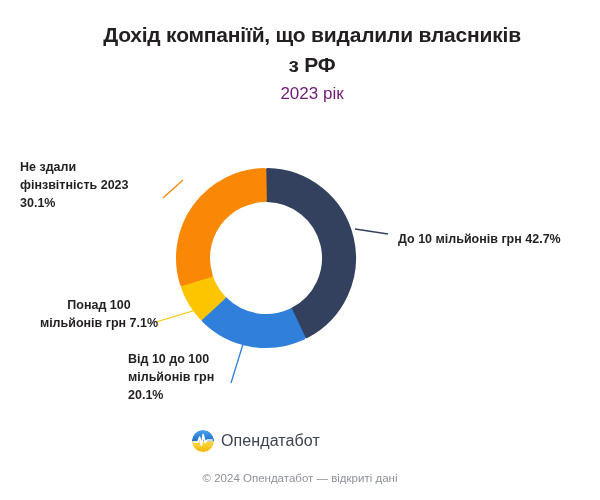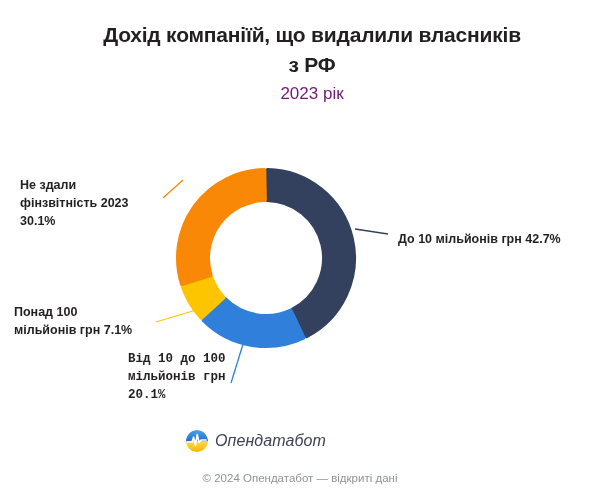"Не здали" .callout-nozdaly { top: 176px -> 158px }
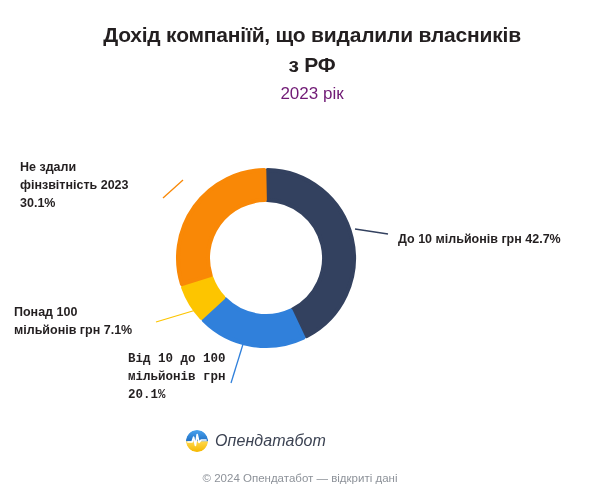"Понад 100" .callout-ponad { text-align: left -> center; top: 303px -> 296px }
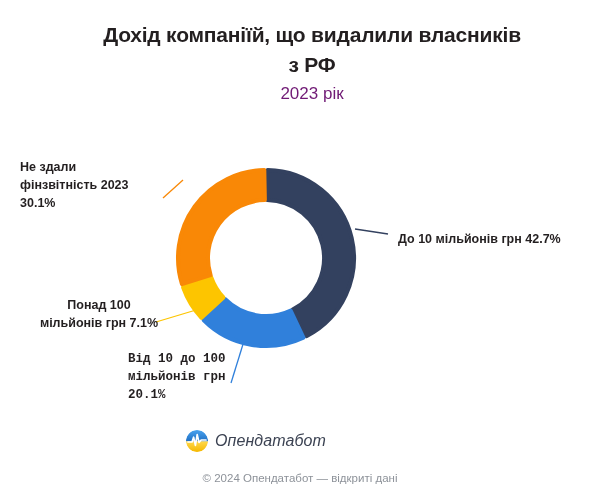"Від 10 до 100" .callout-vid10 { font-family: Liberation Mono, monospace -> none }
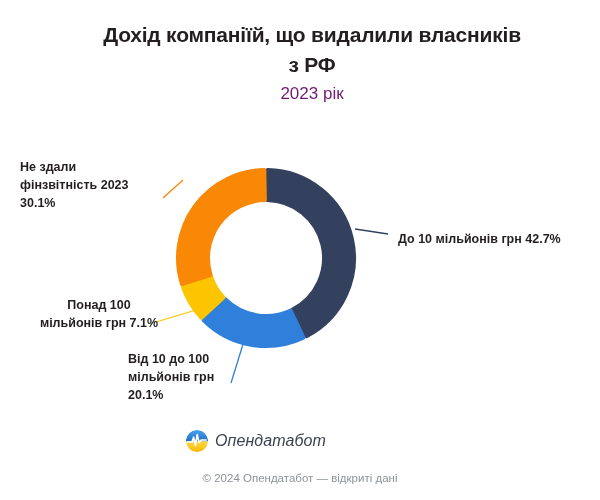"Опендатабот" .brand { font-style: italic -> none }
